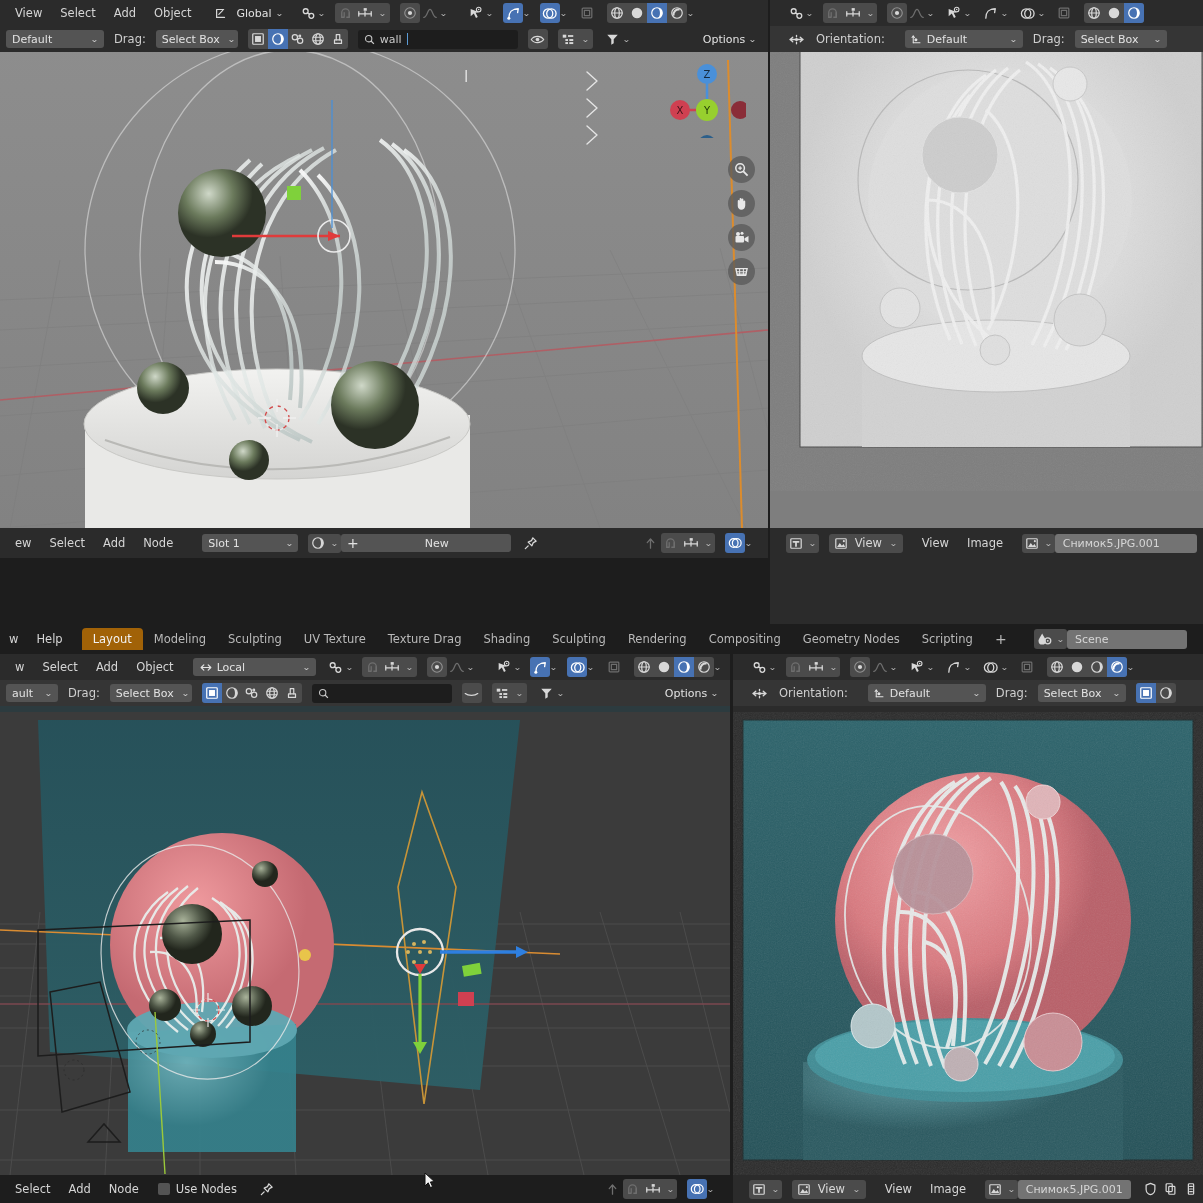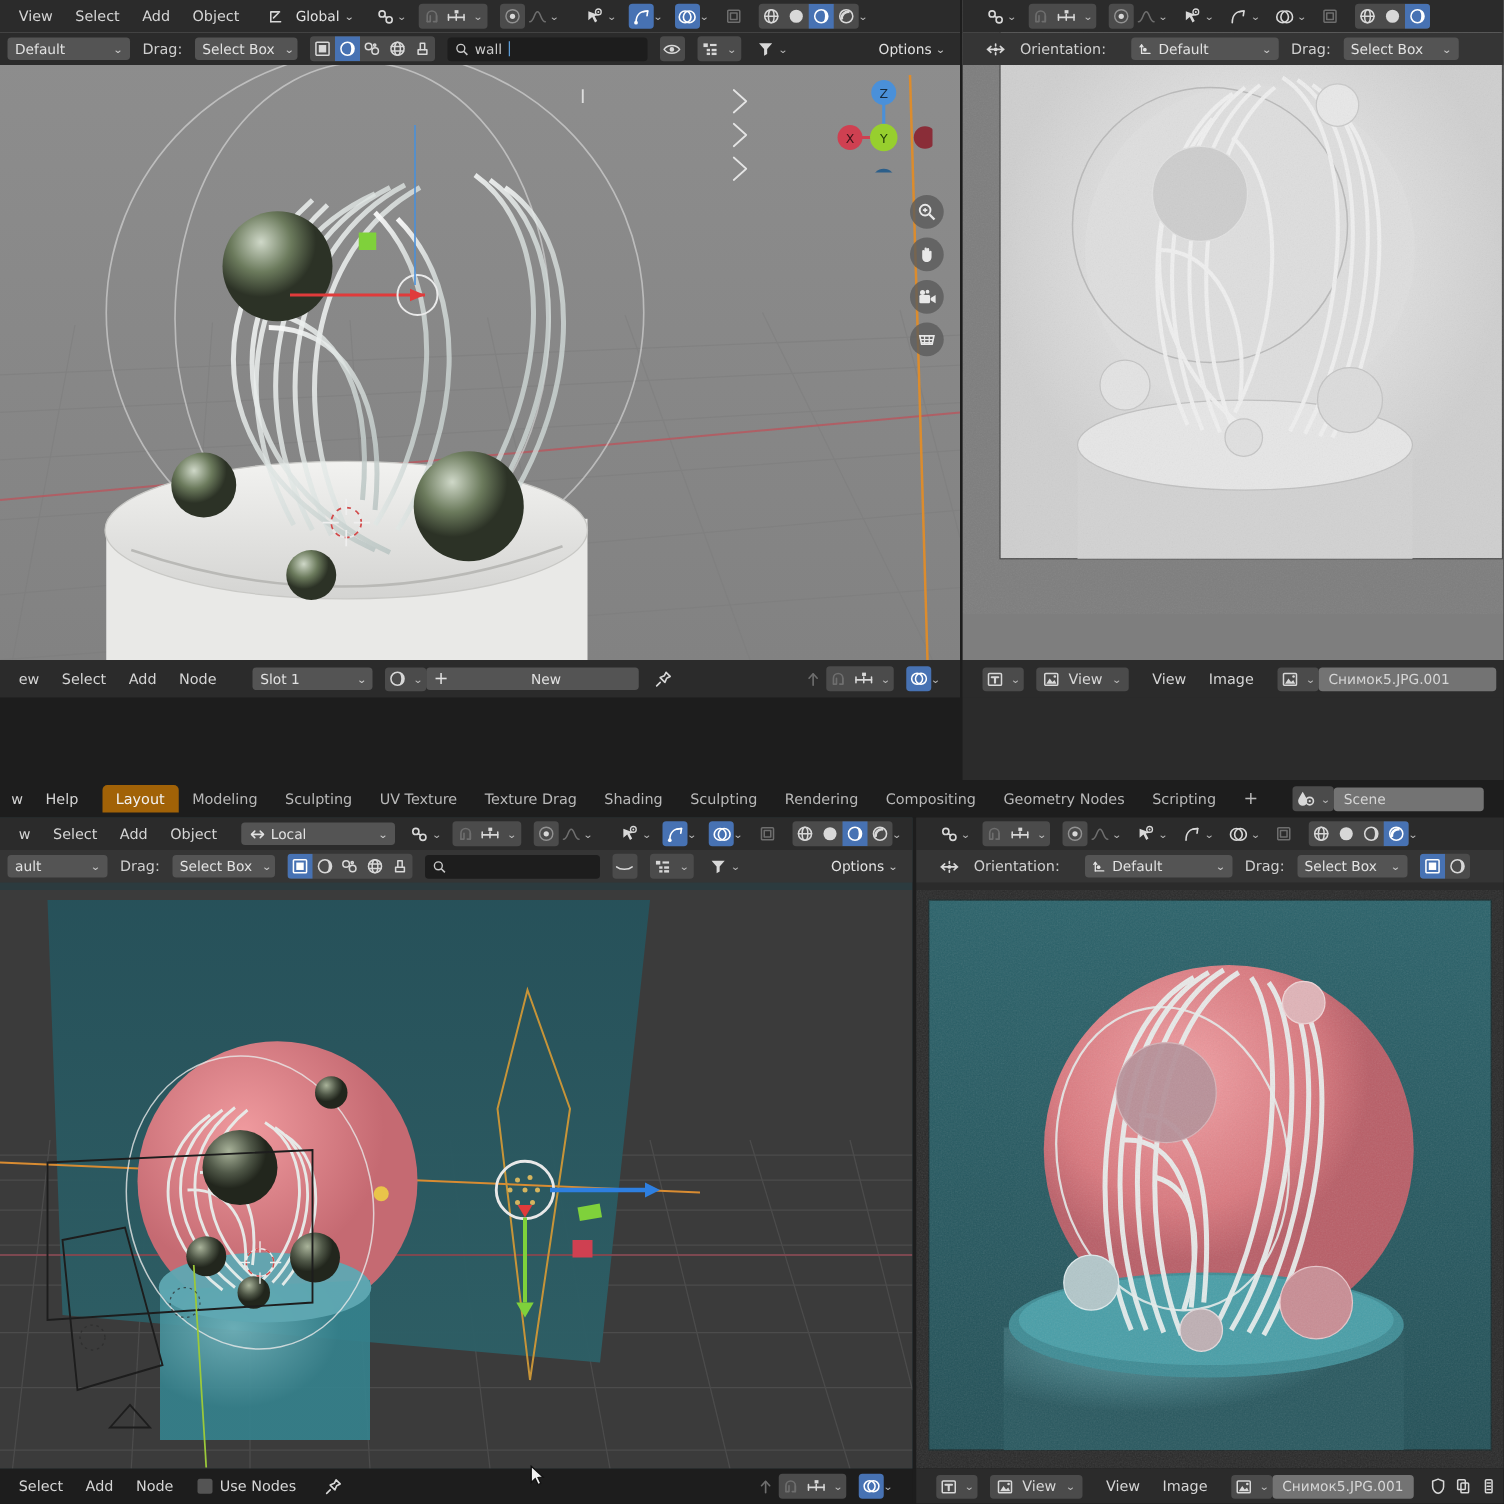"ault" span.btn { width: 80px -> 52px }
